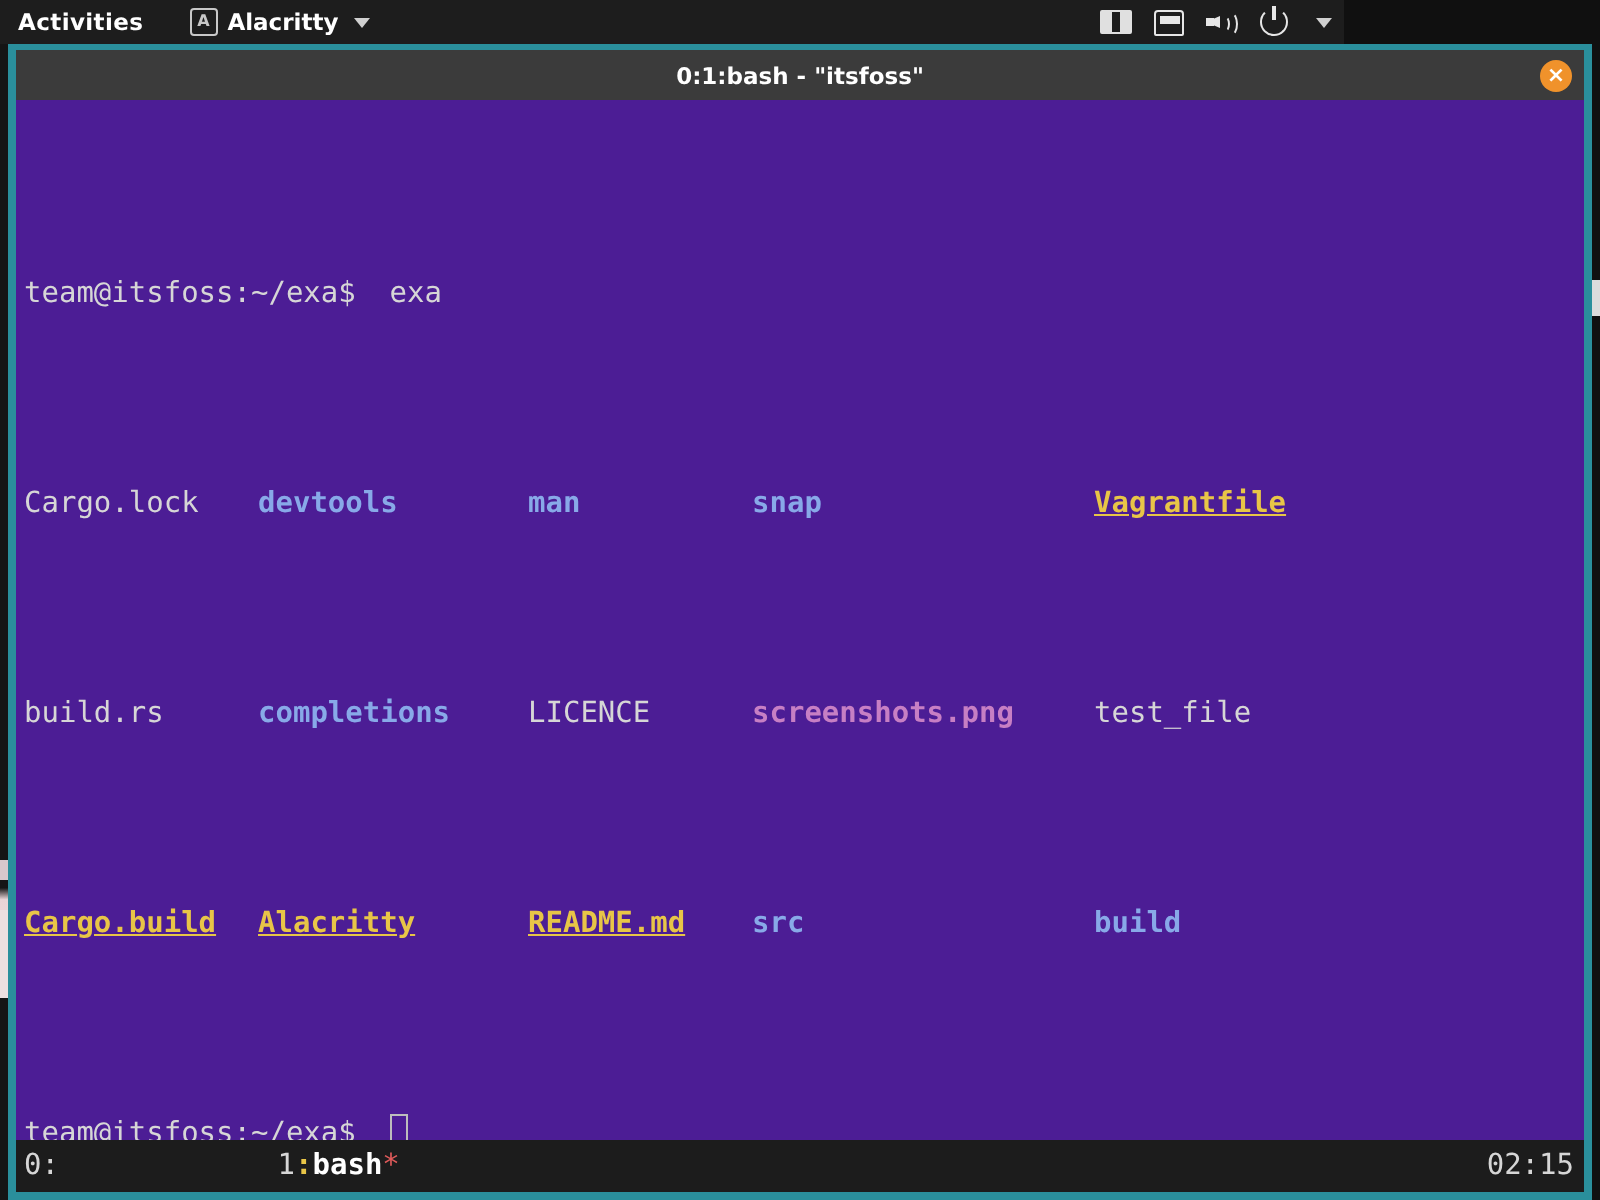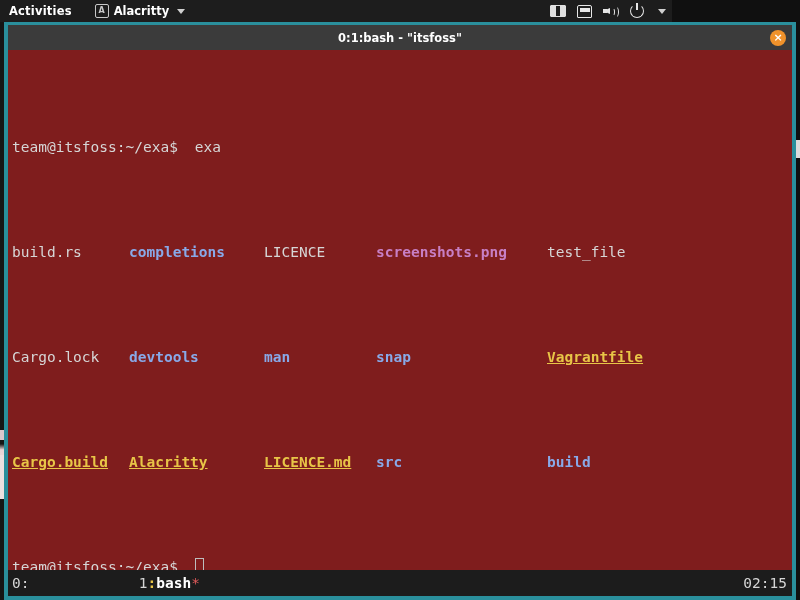"team@itsfoss:~/exa$" .terminal { background: #7f1d1d -> #4c1d95 }
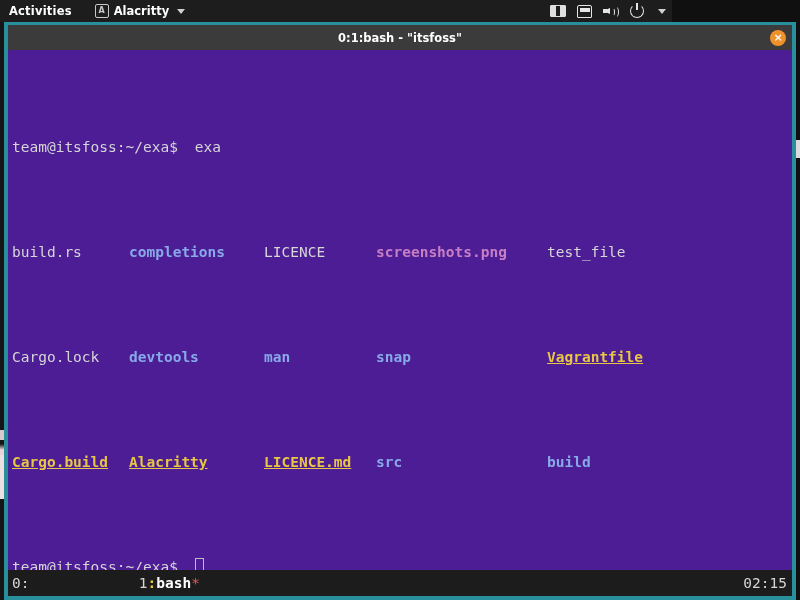"build.rs" div.term-row { order: before "Cargo.lock" -> after "Cargo.lock" }
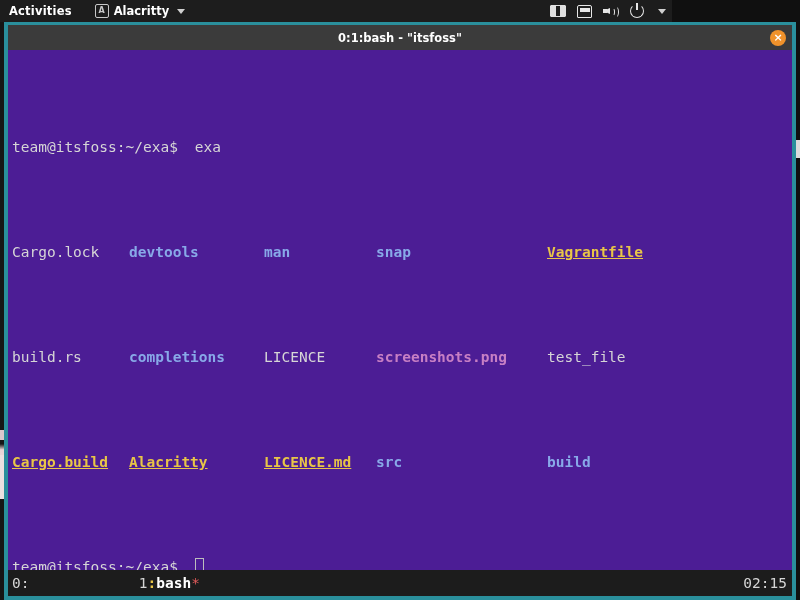"LICENCE.md" span.cell { text: LICENCE.md -> README.md }
